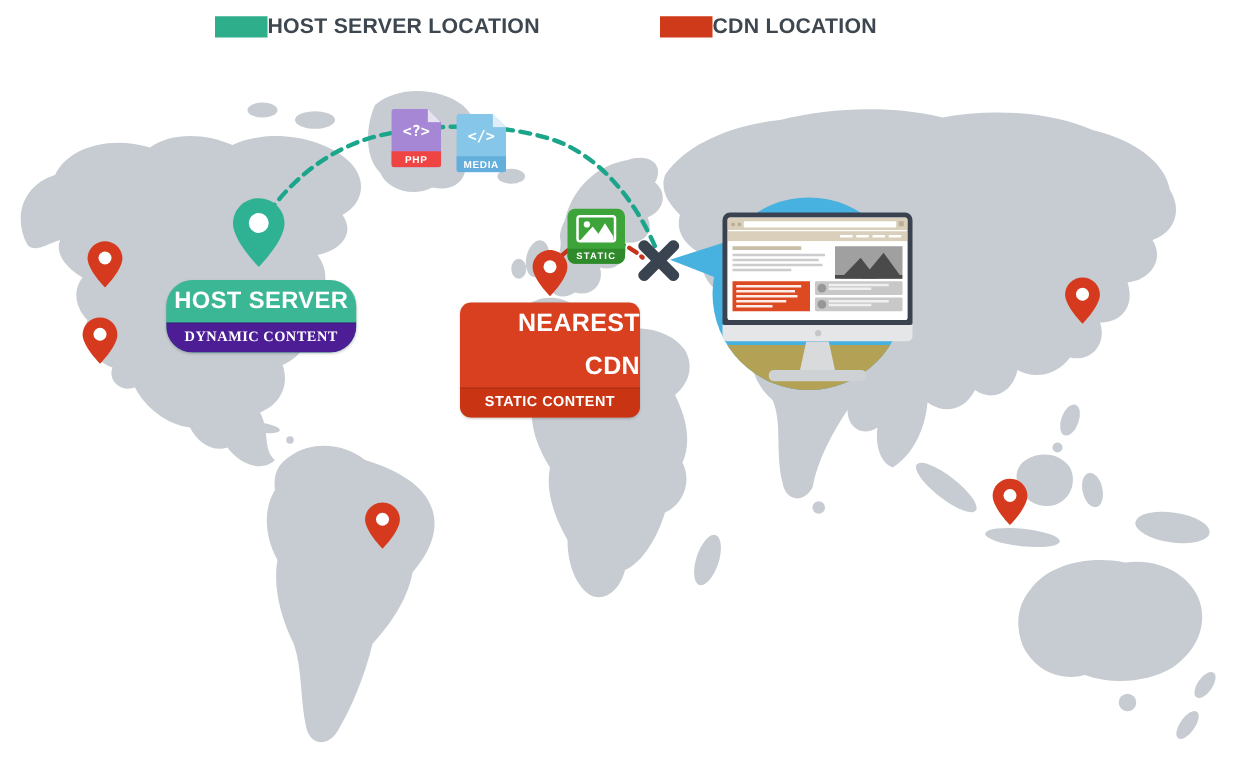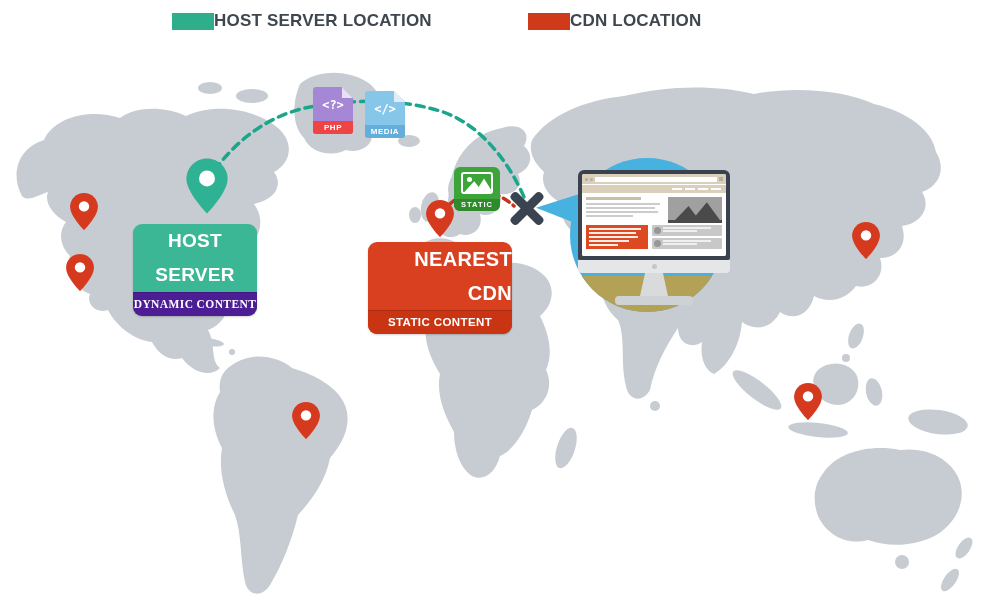"HOST SERVER" .host-callout { border-radius: none -> 21px; width: 124px -> 152px }
